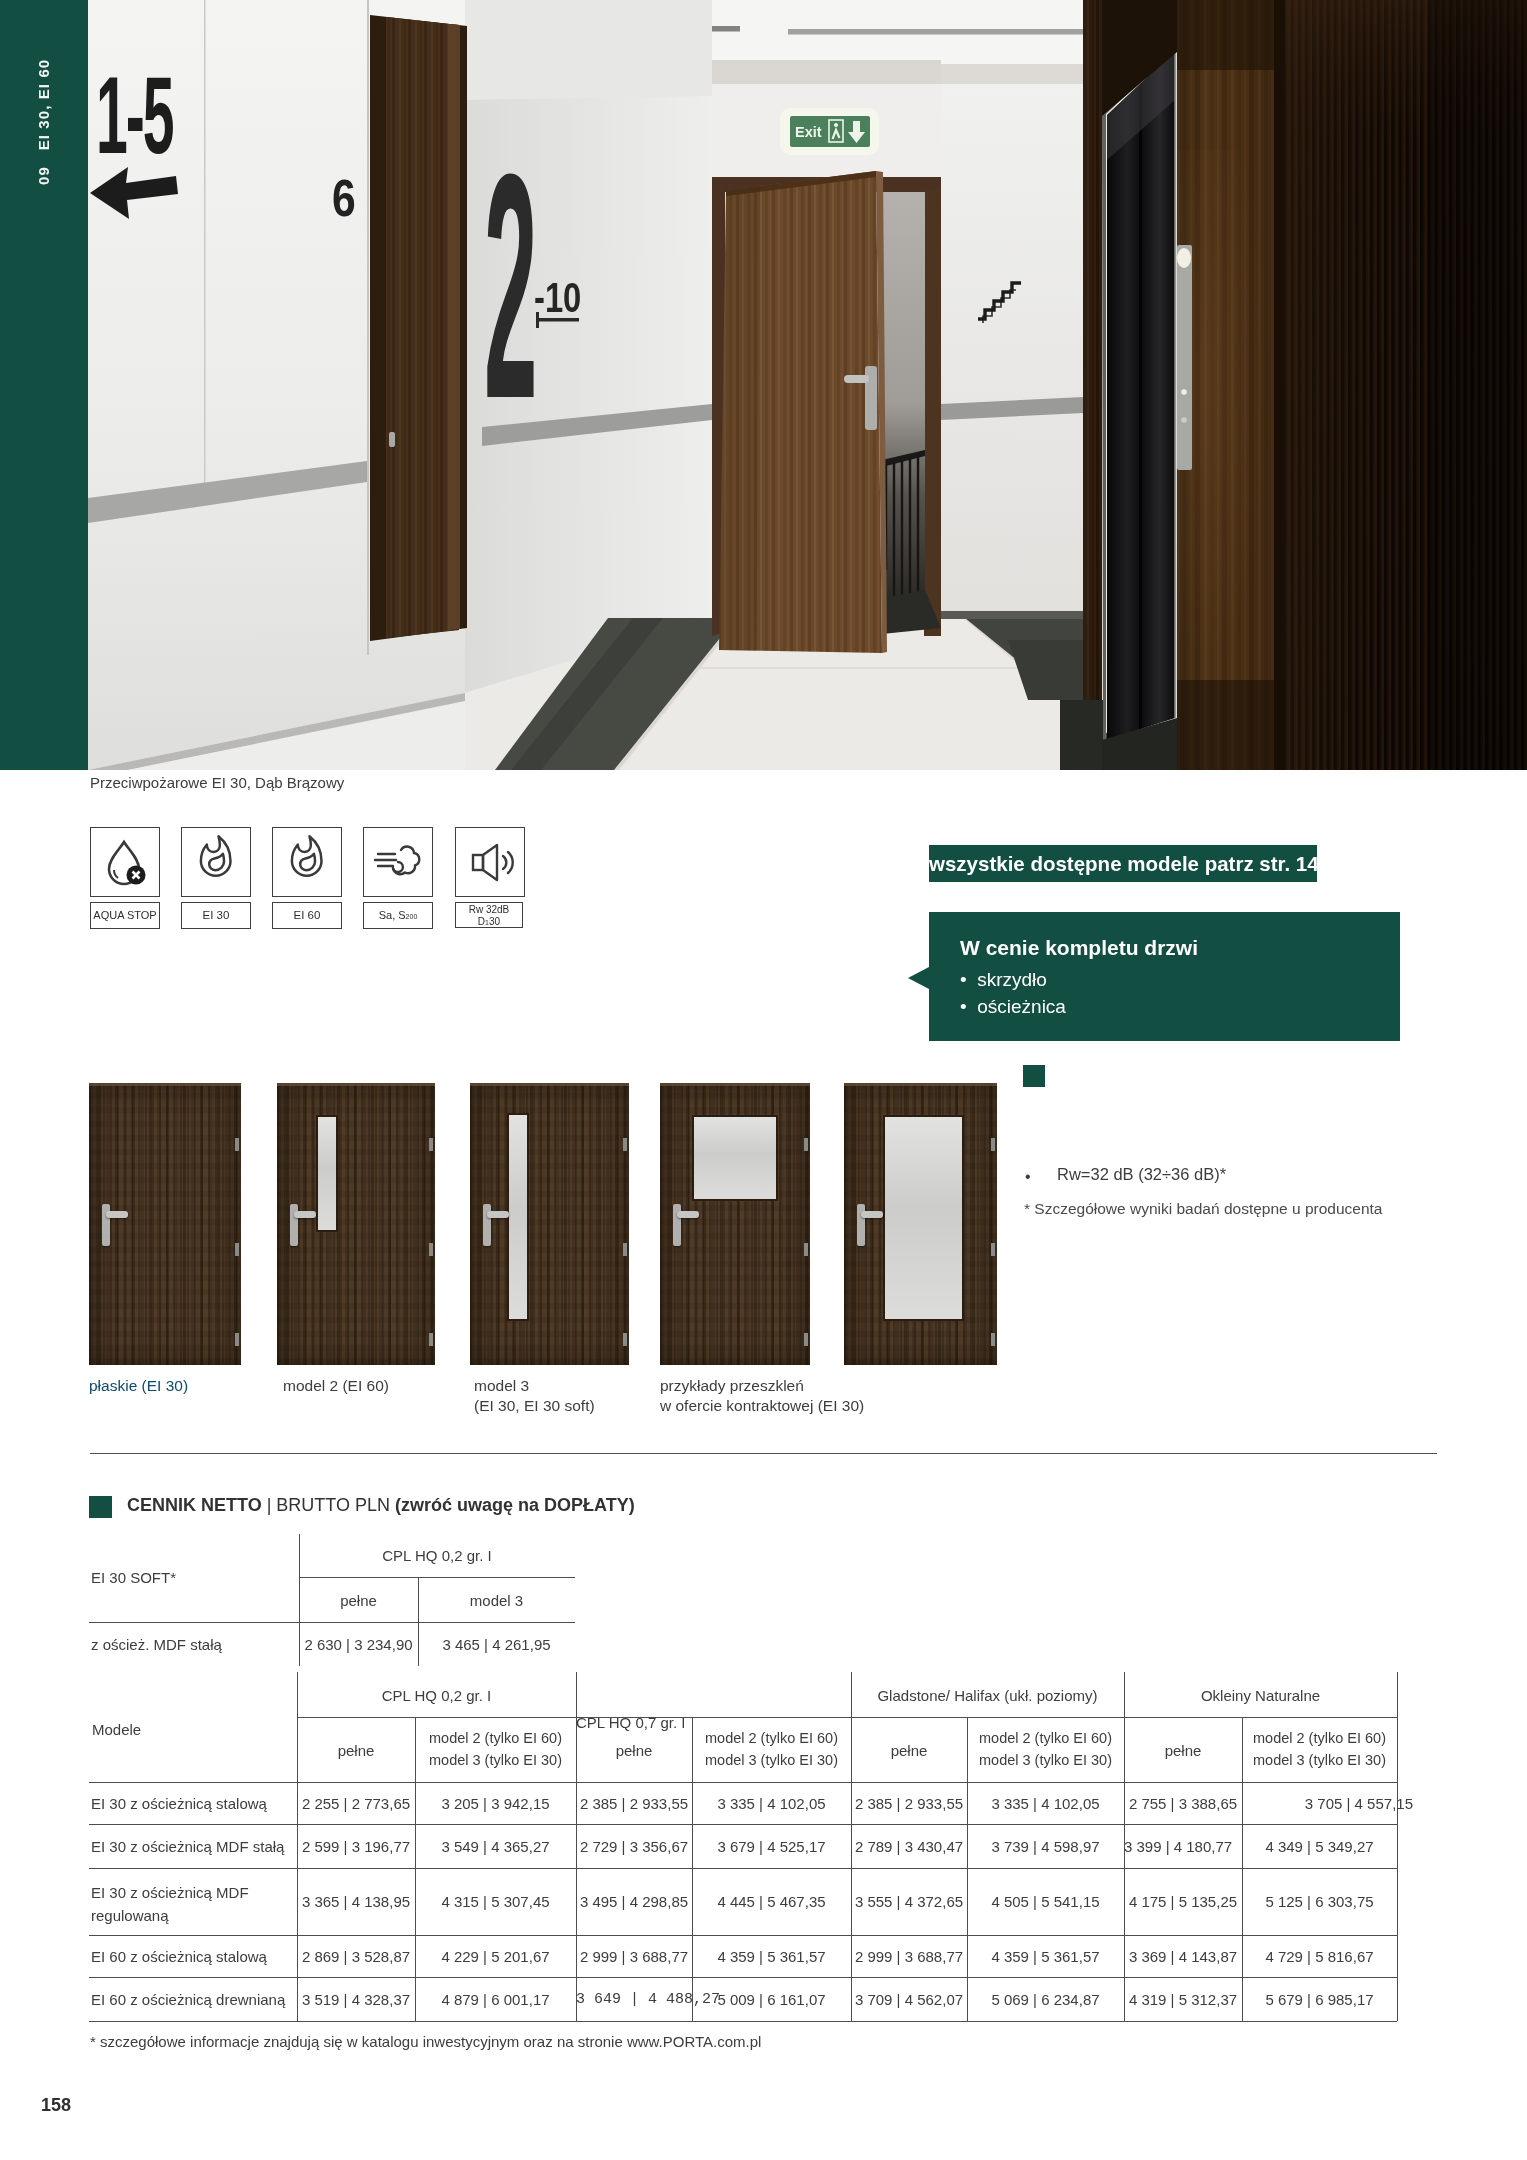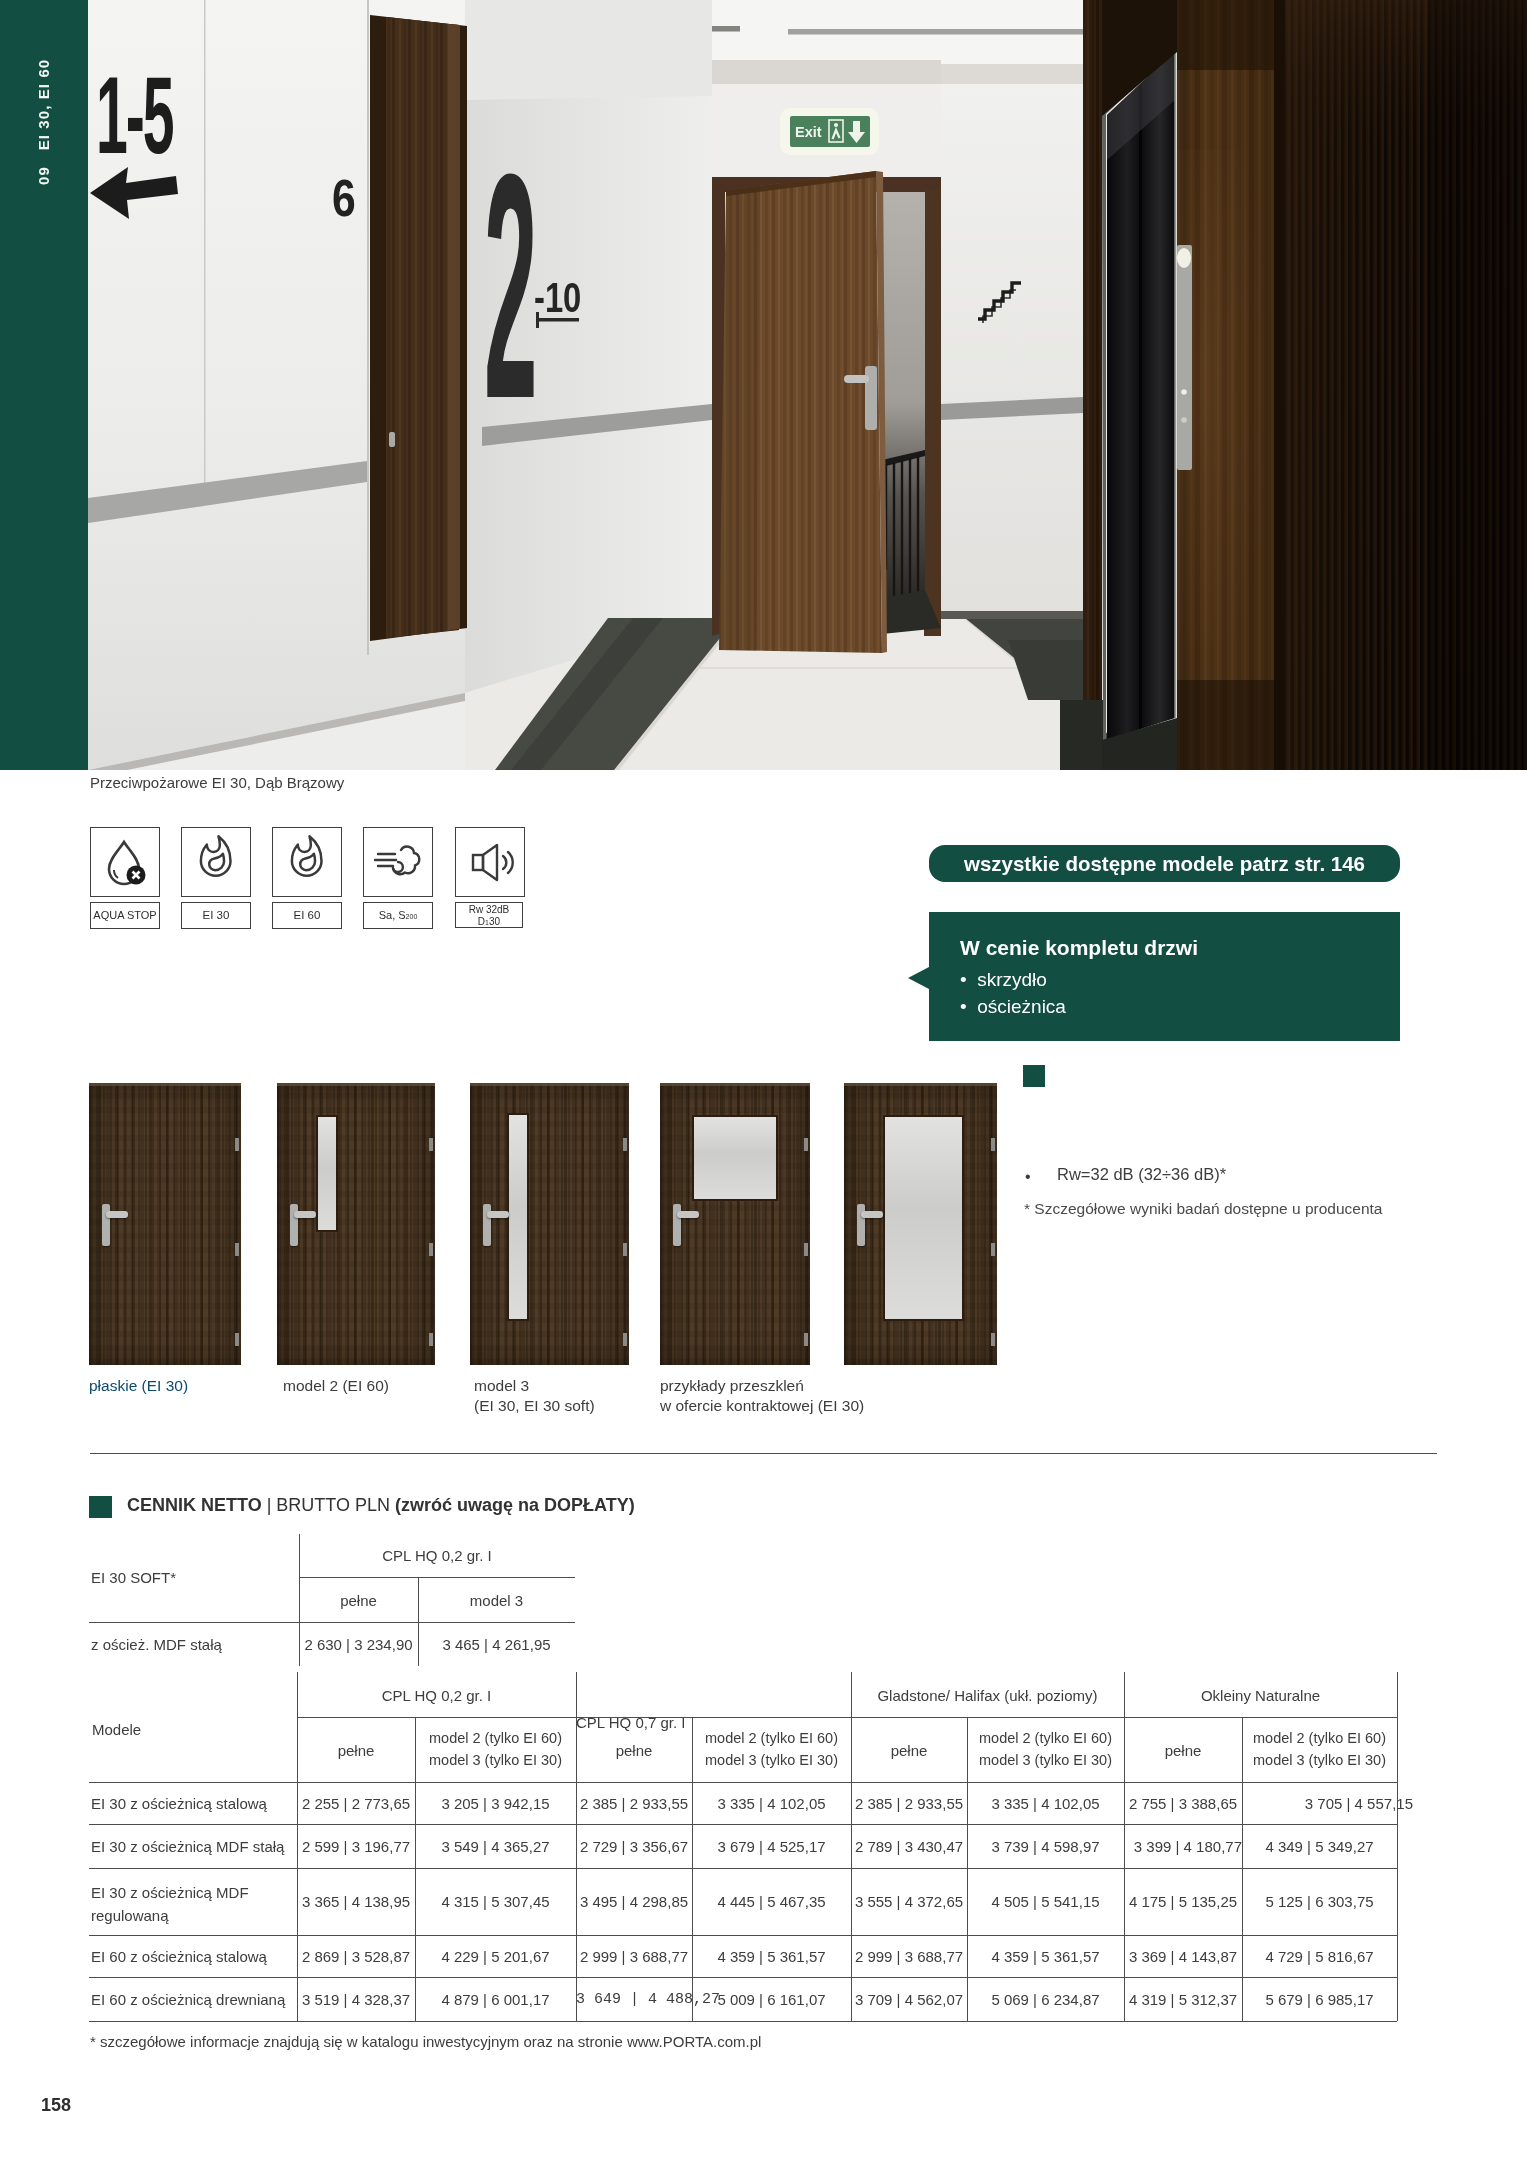"wszystkie dostępne modele patrz str." div.abs { border-radius: 16px -> none; width: 471px -> 388px }
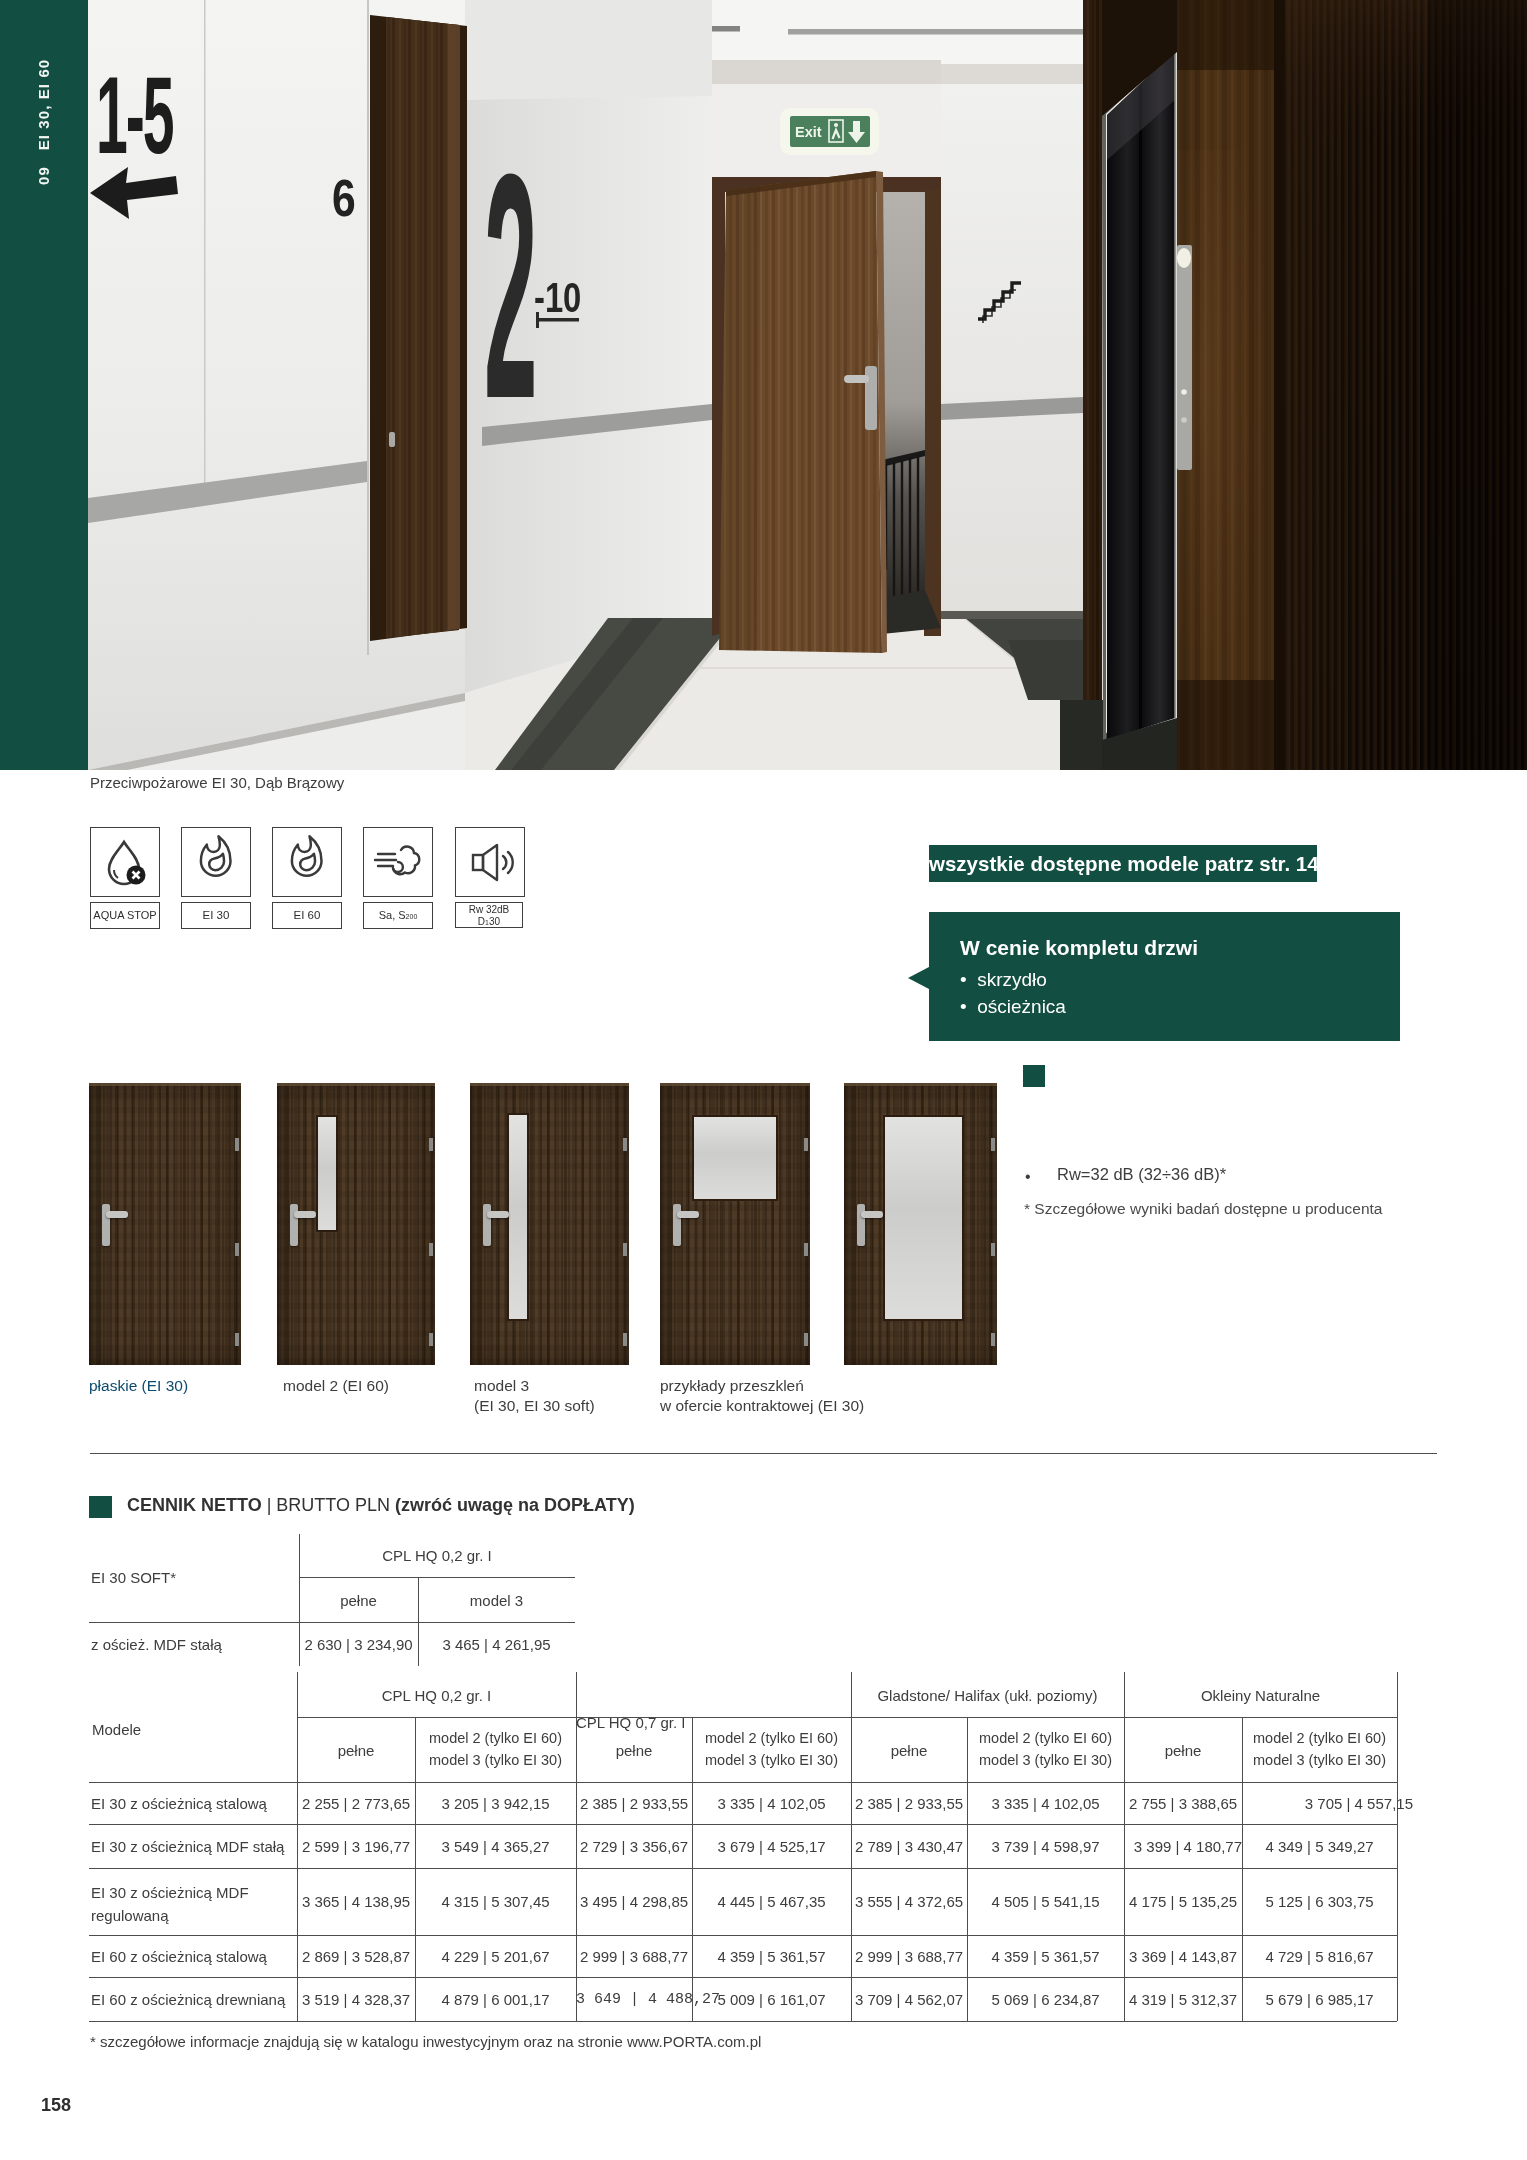"3 399 | 4 180,77" div.abs { text-align: right -> left }
